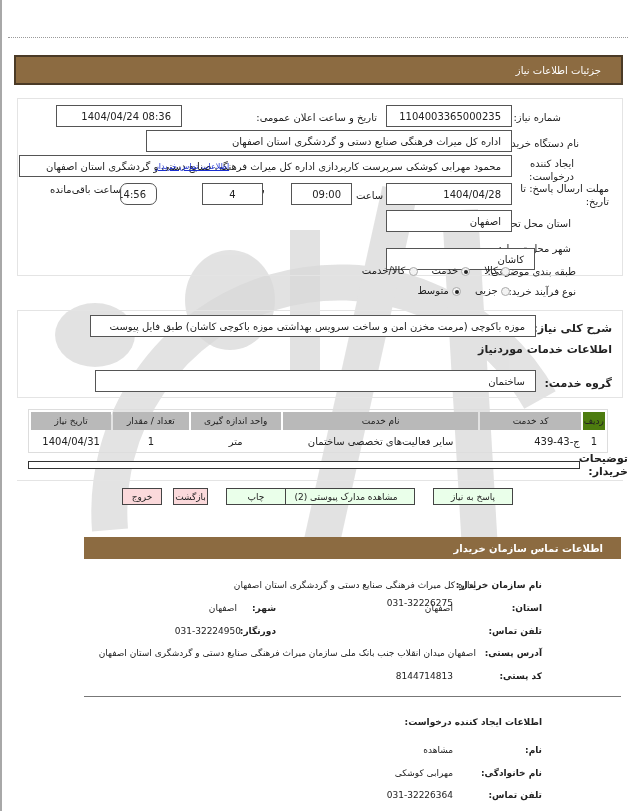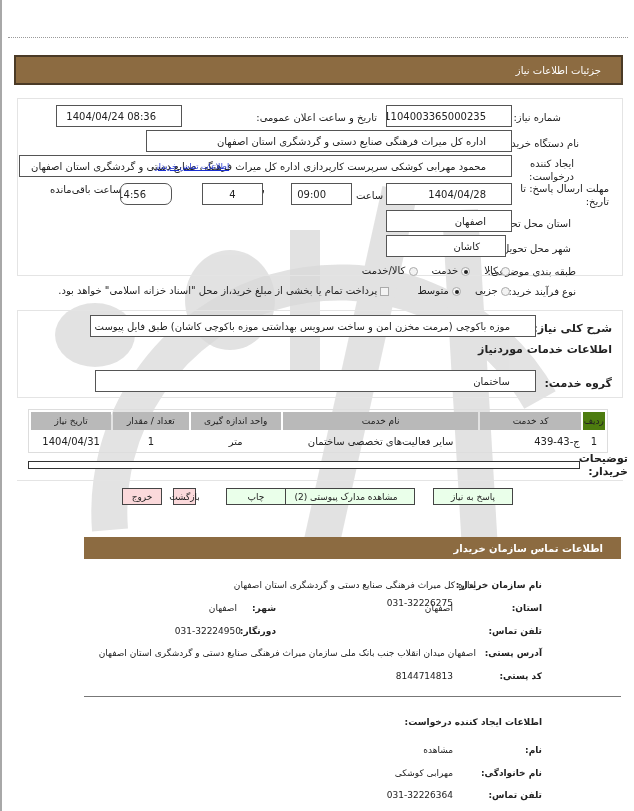"1404/04/24 08:36" .box { padding: 0 25px -> 0 10px }
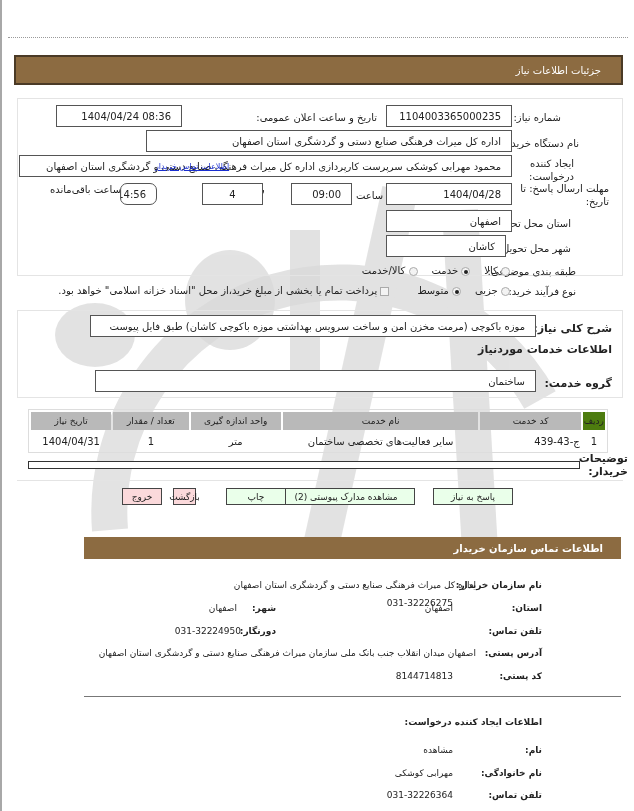"کاشان" div.box { top: 235px -> 248px; width: 120px -> 149px }
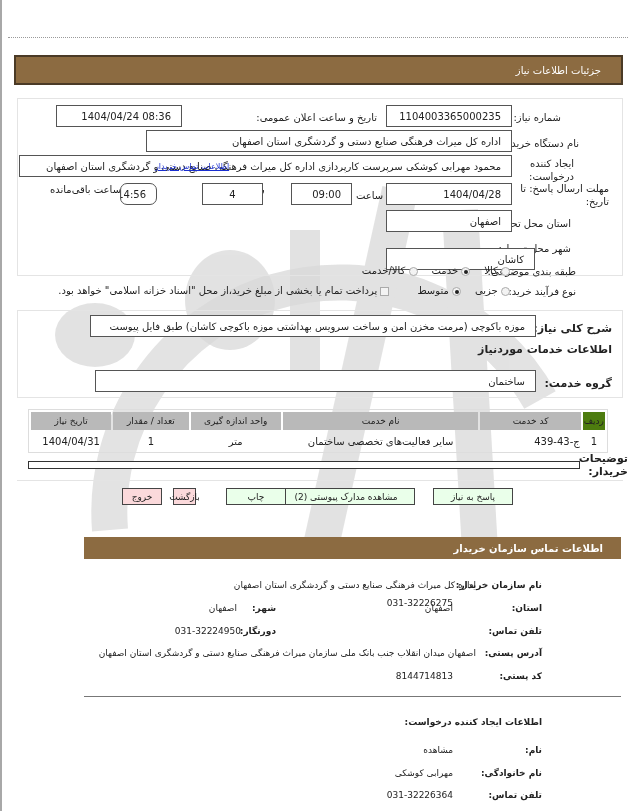"پرداخت تمام یا بخشی از" span { html: <span><span></span> <span>پرداخت تمام یا بخشی از مبلغ خرید،از محل "اسناد خزانه اسلامی" خواهد بود.</span></span> -> none }
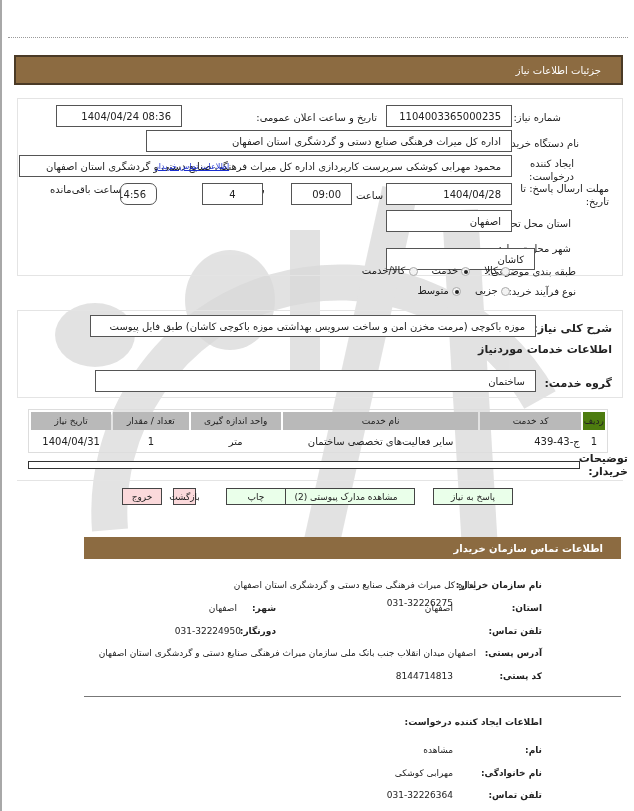"بازگشت" div.btn { width: 23px -> 35px }
